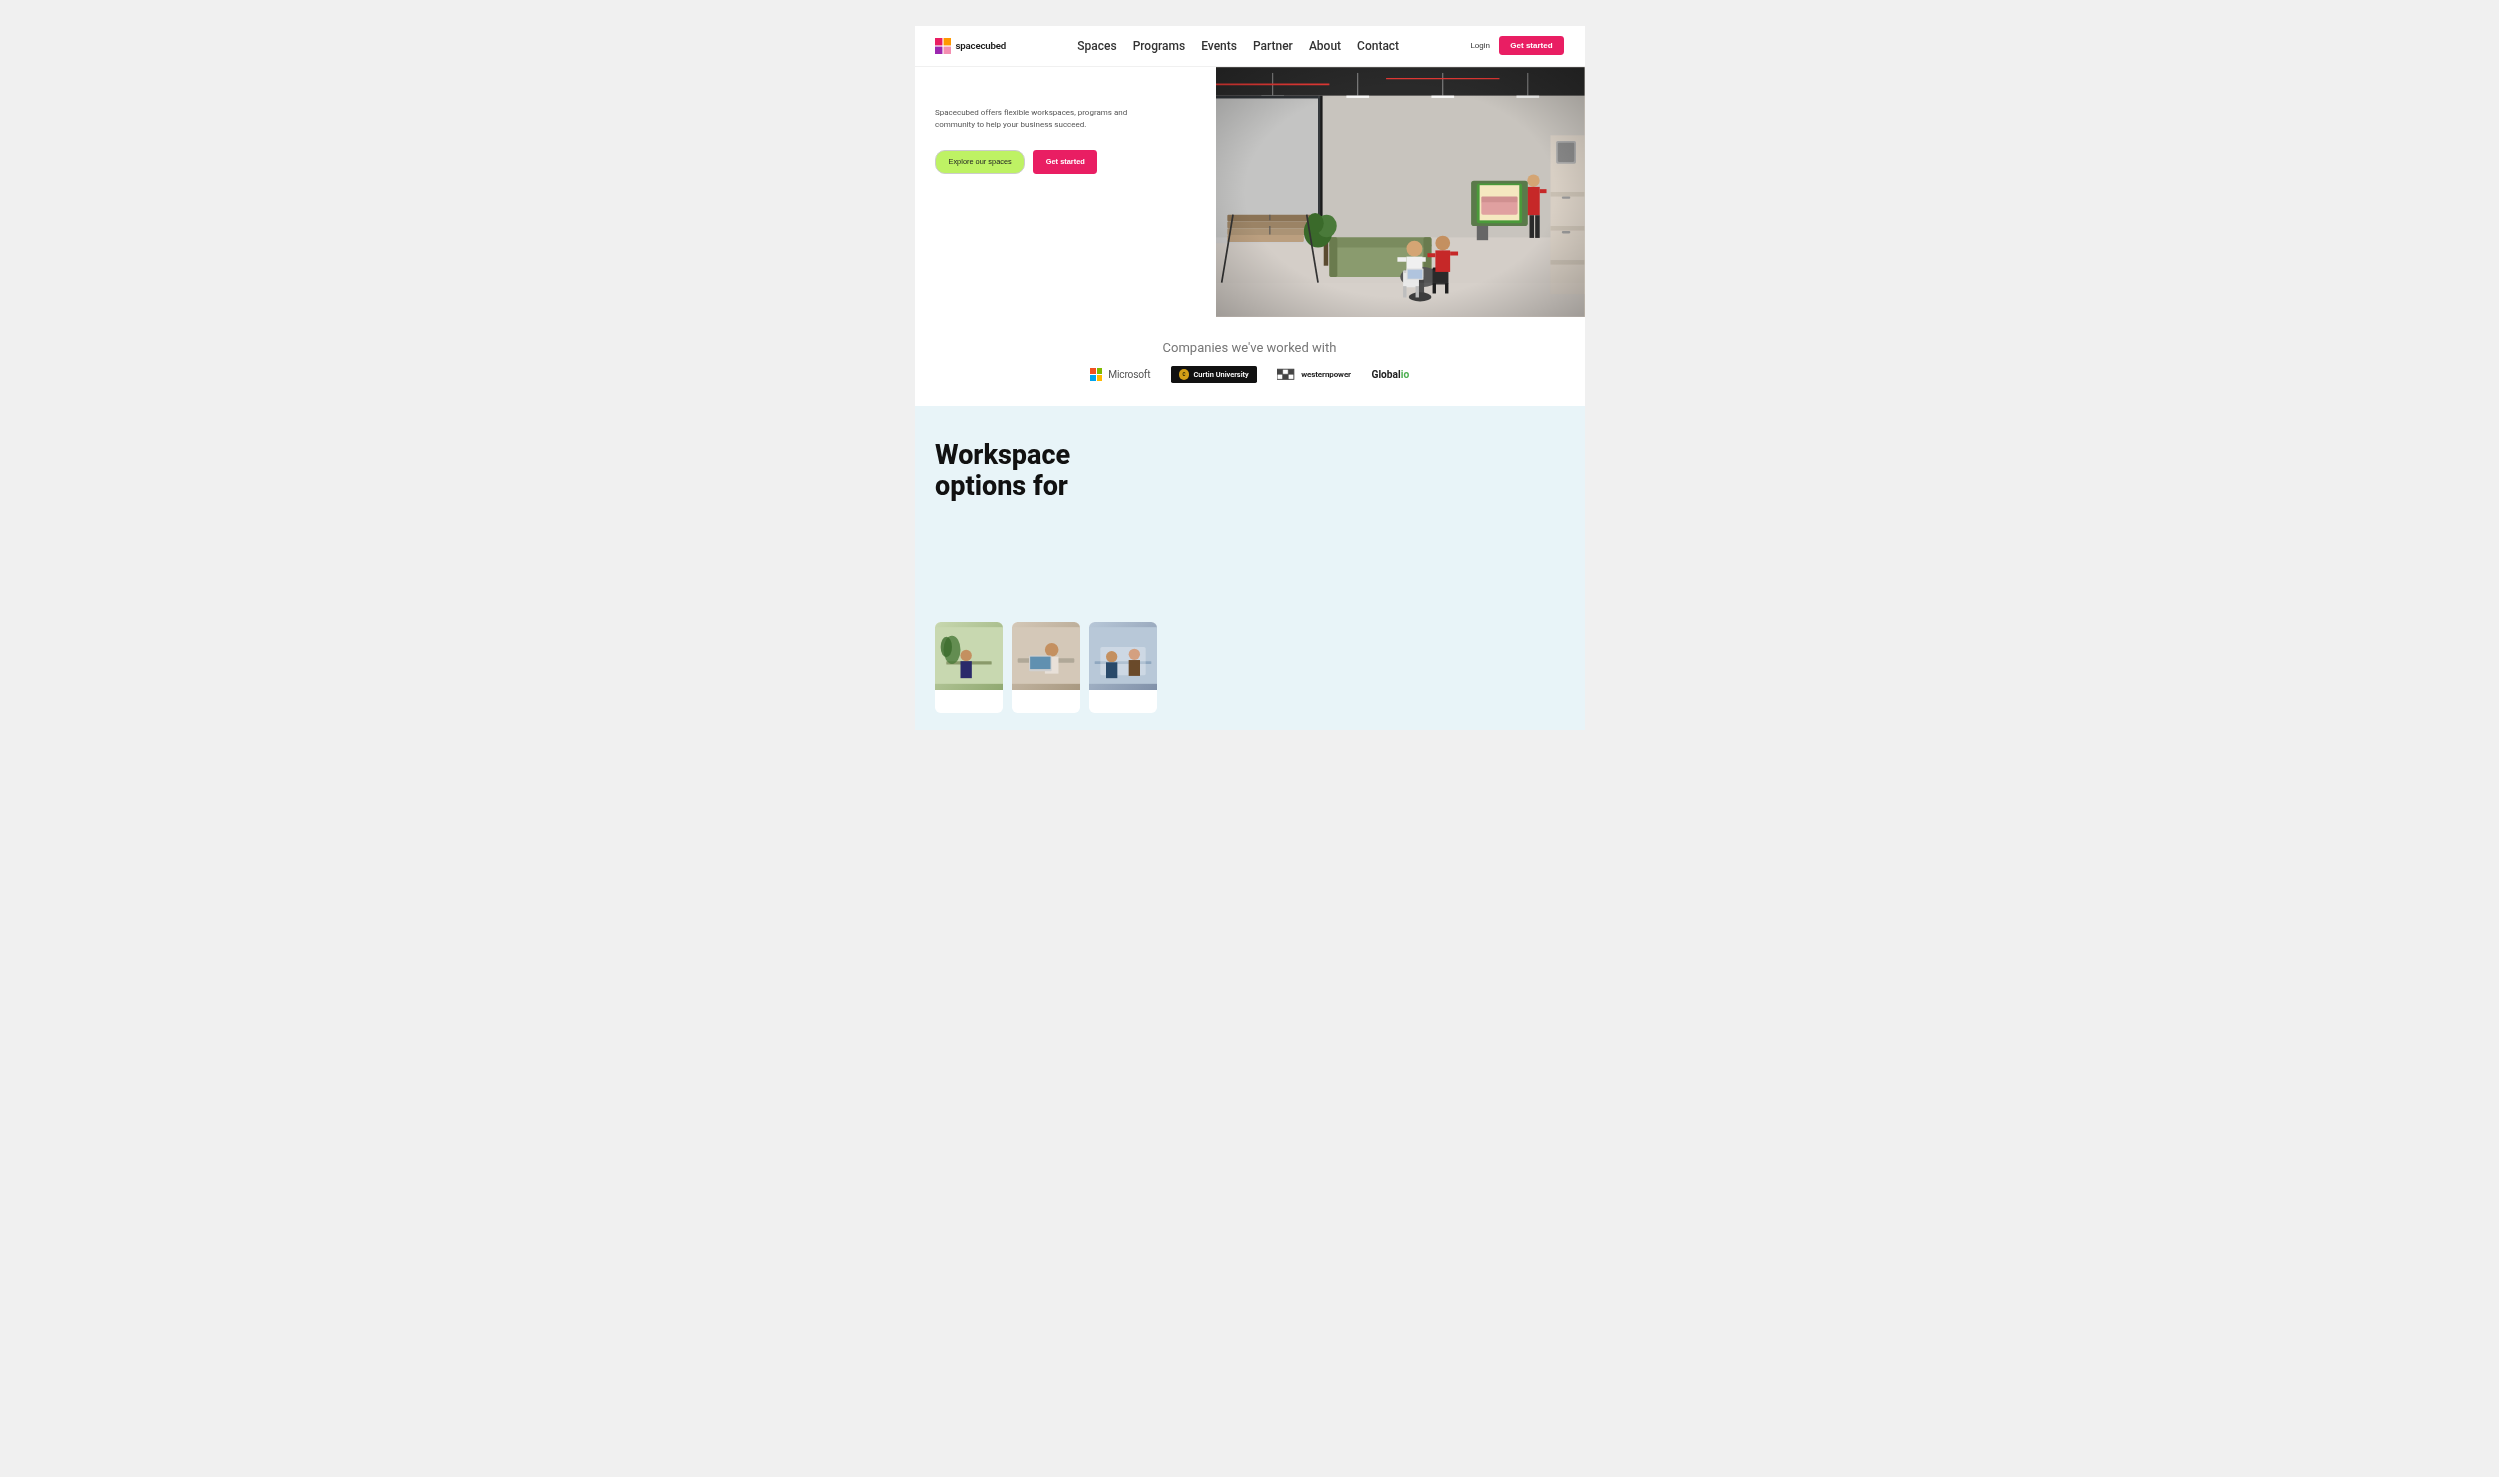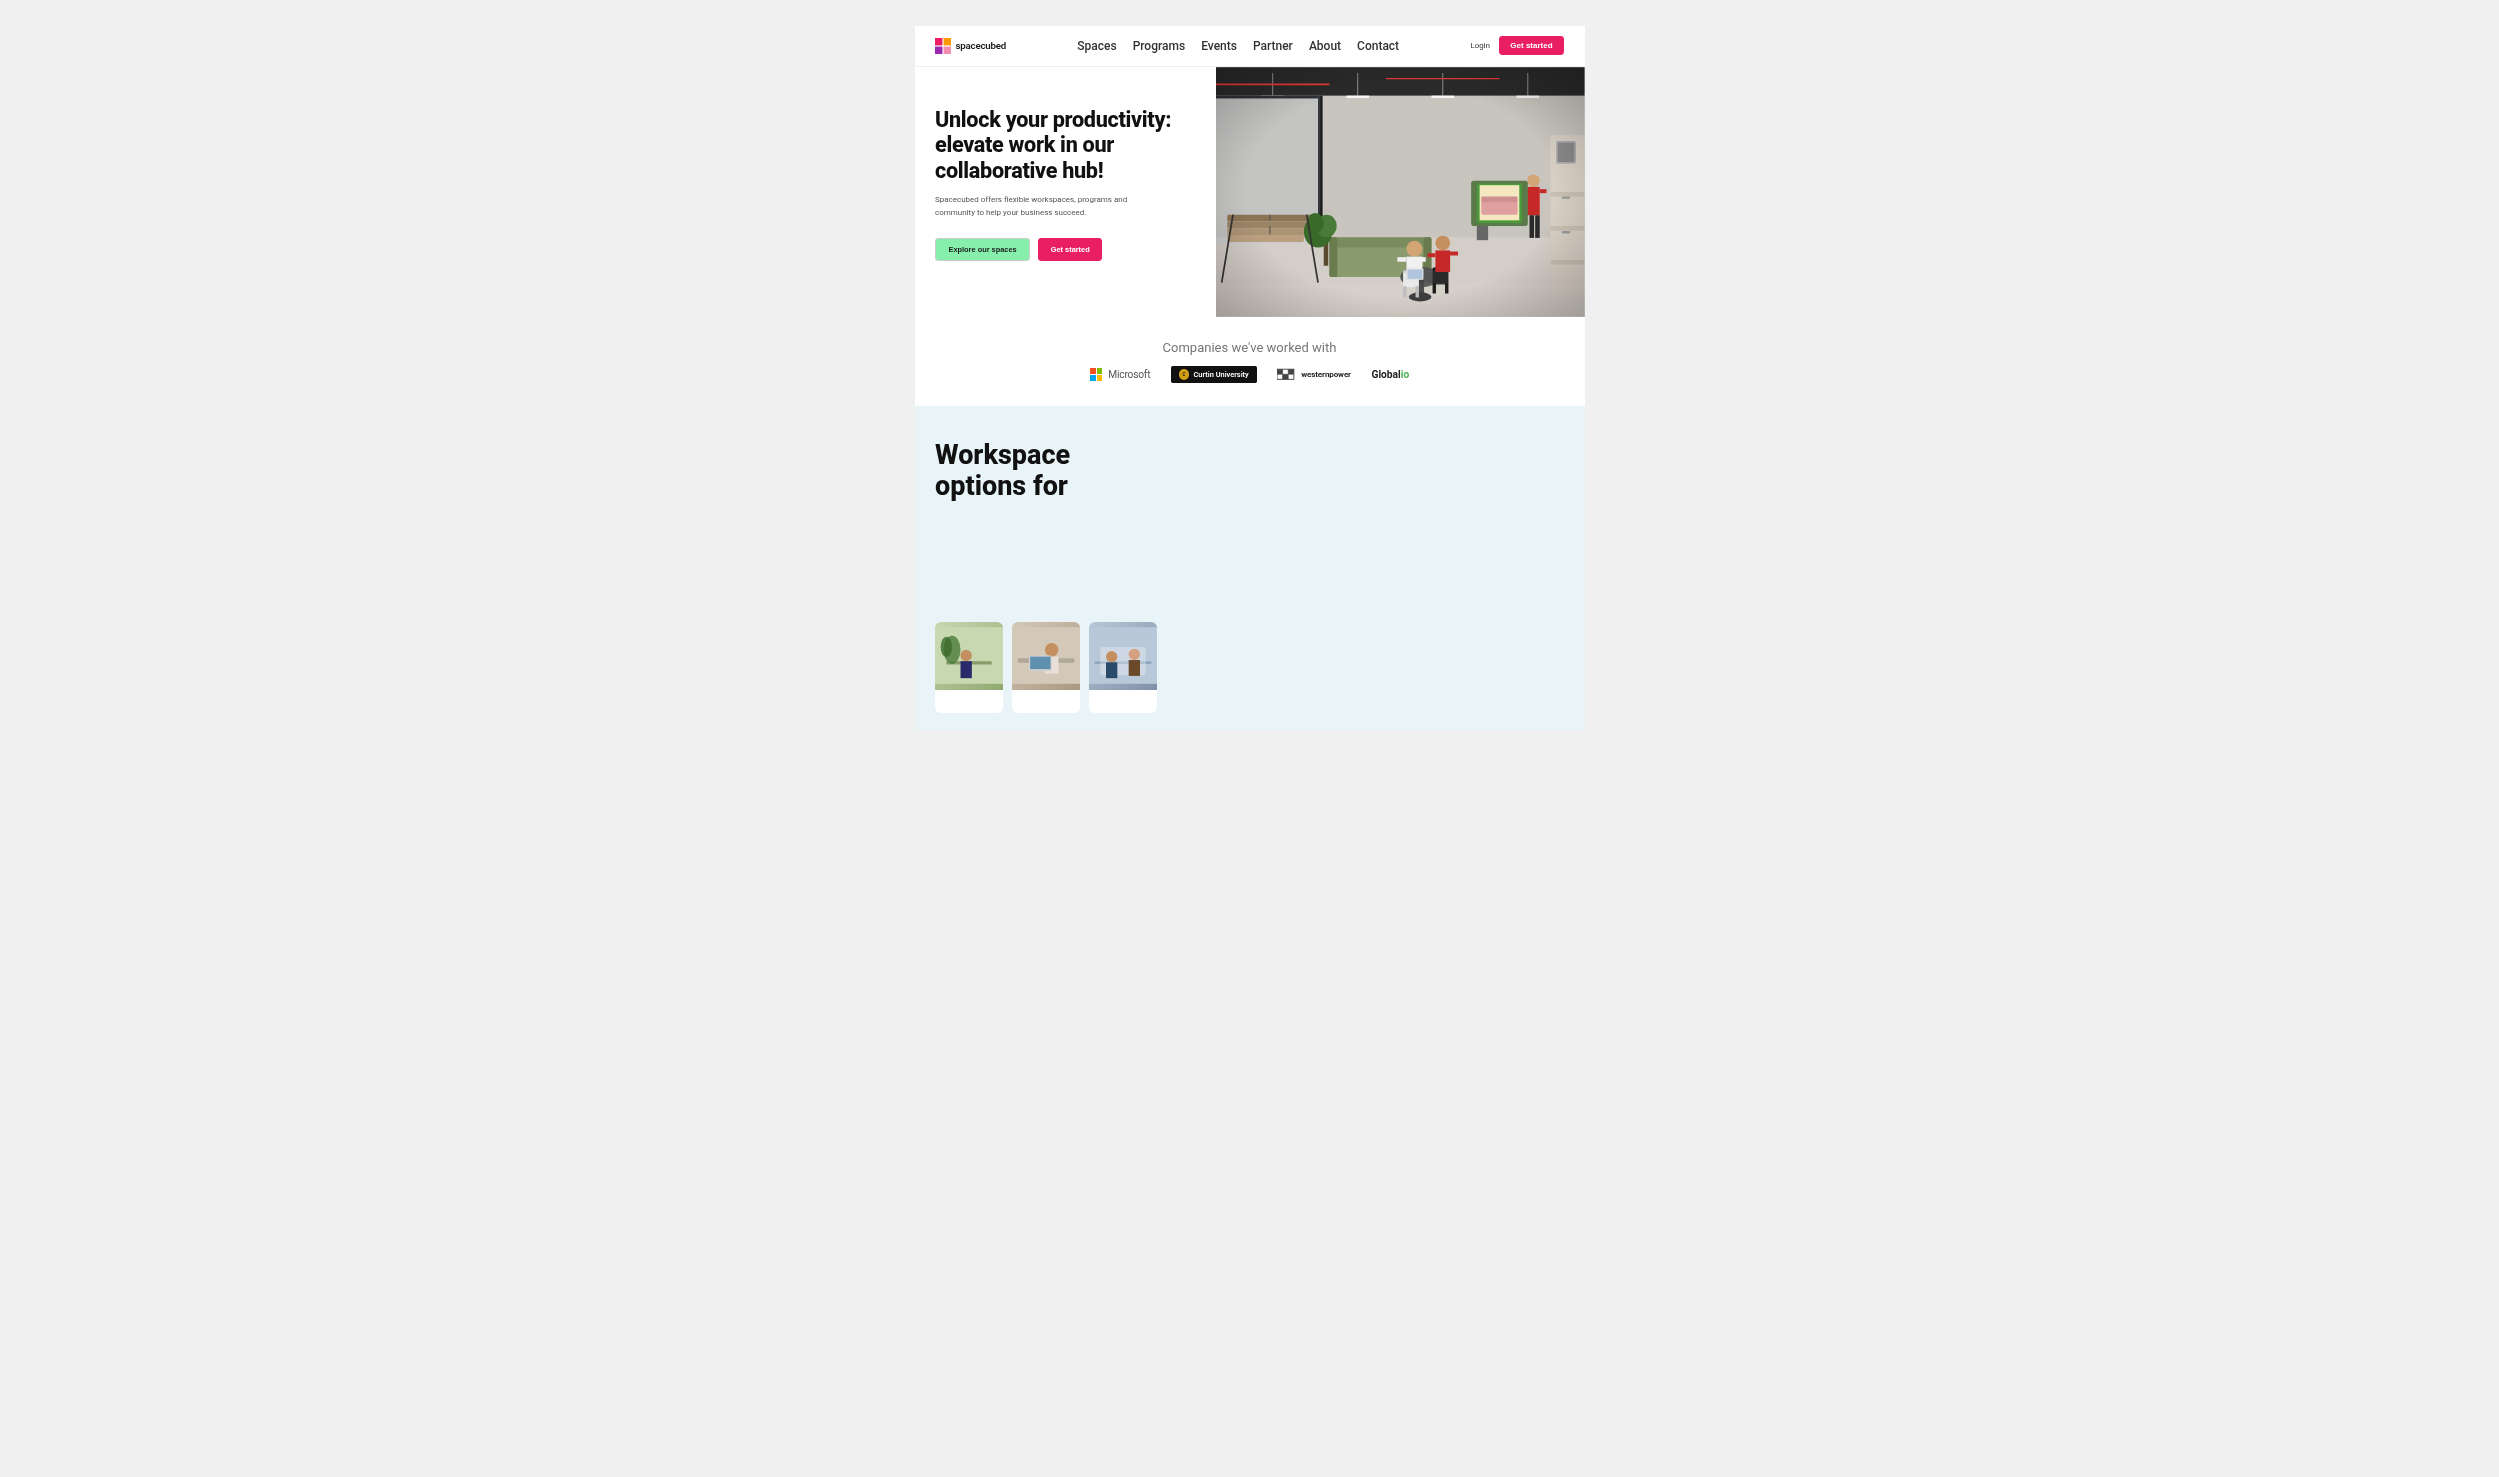"Unlock your productivity: elevate work" h1.hero-title { html: <h1>Unlock your productivity: elevate work in our collaborative hub!</h1> -> none }
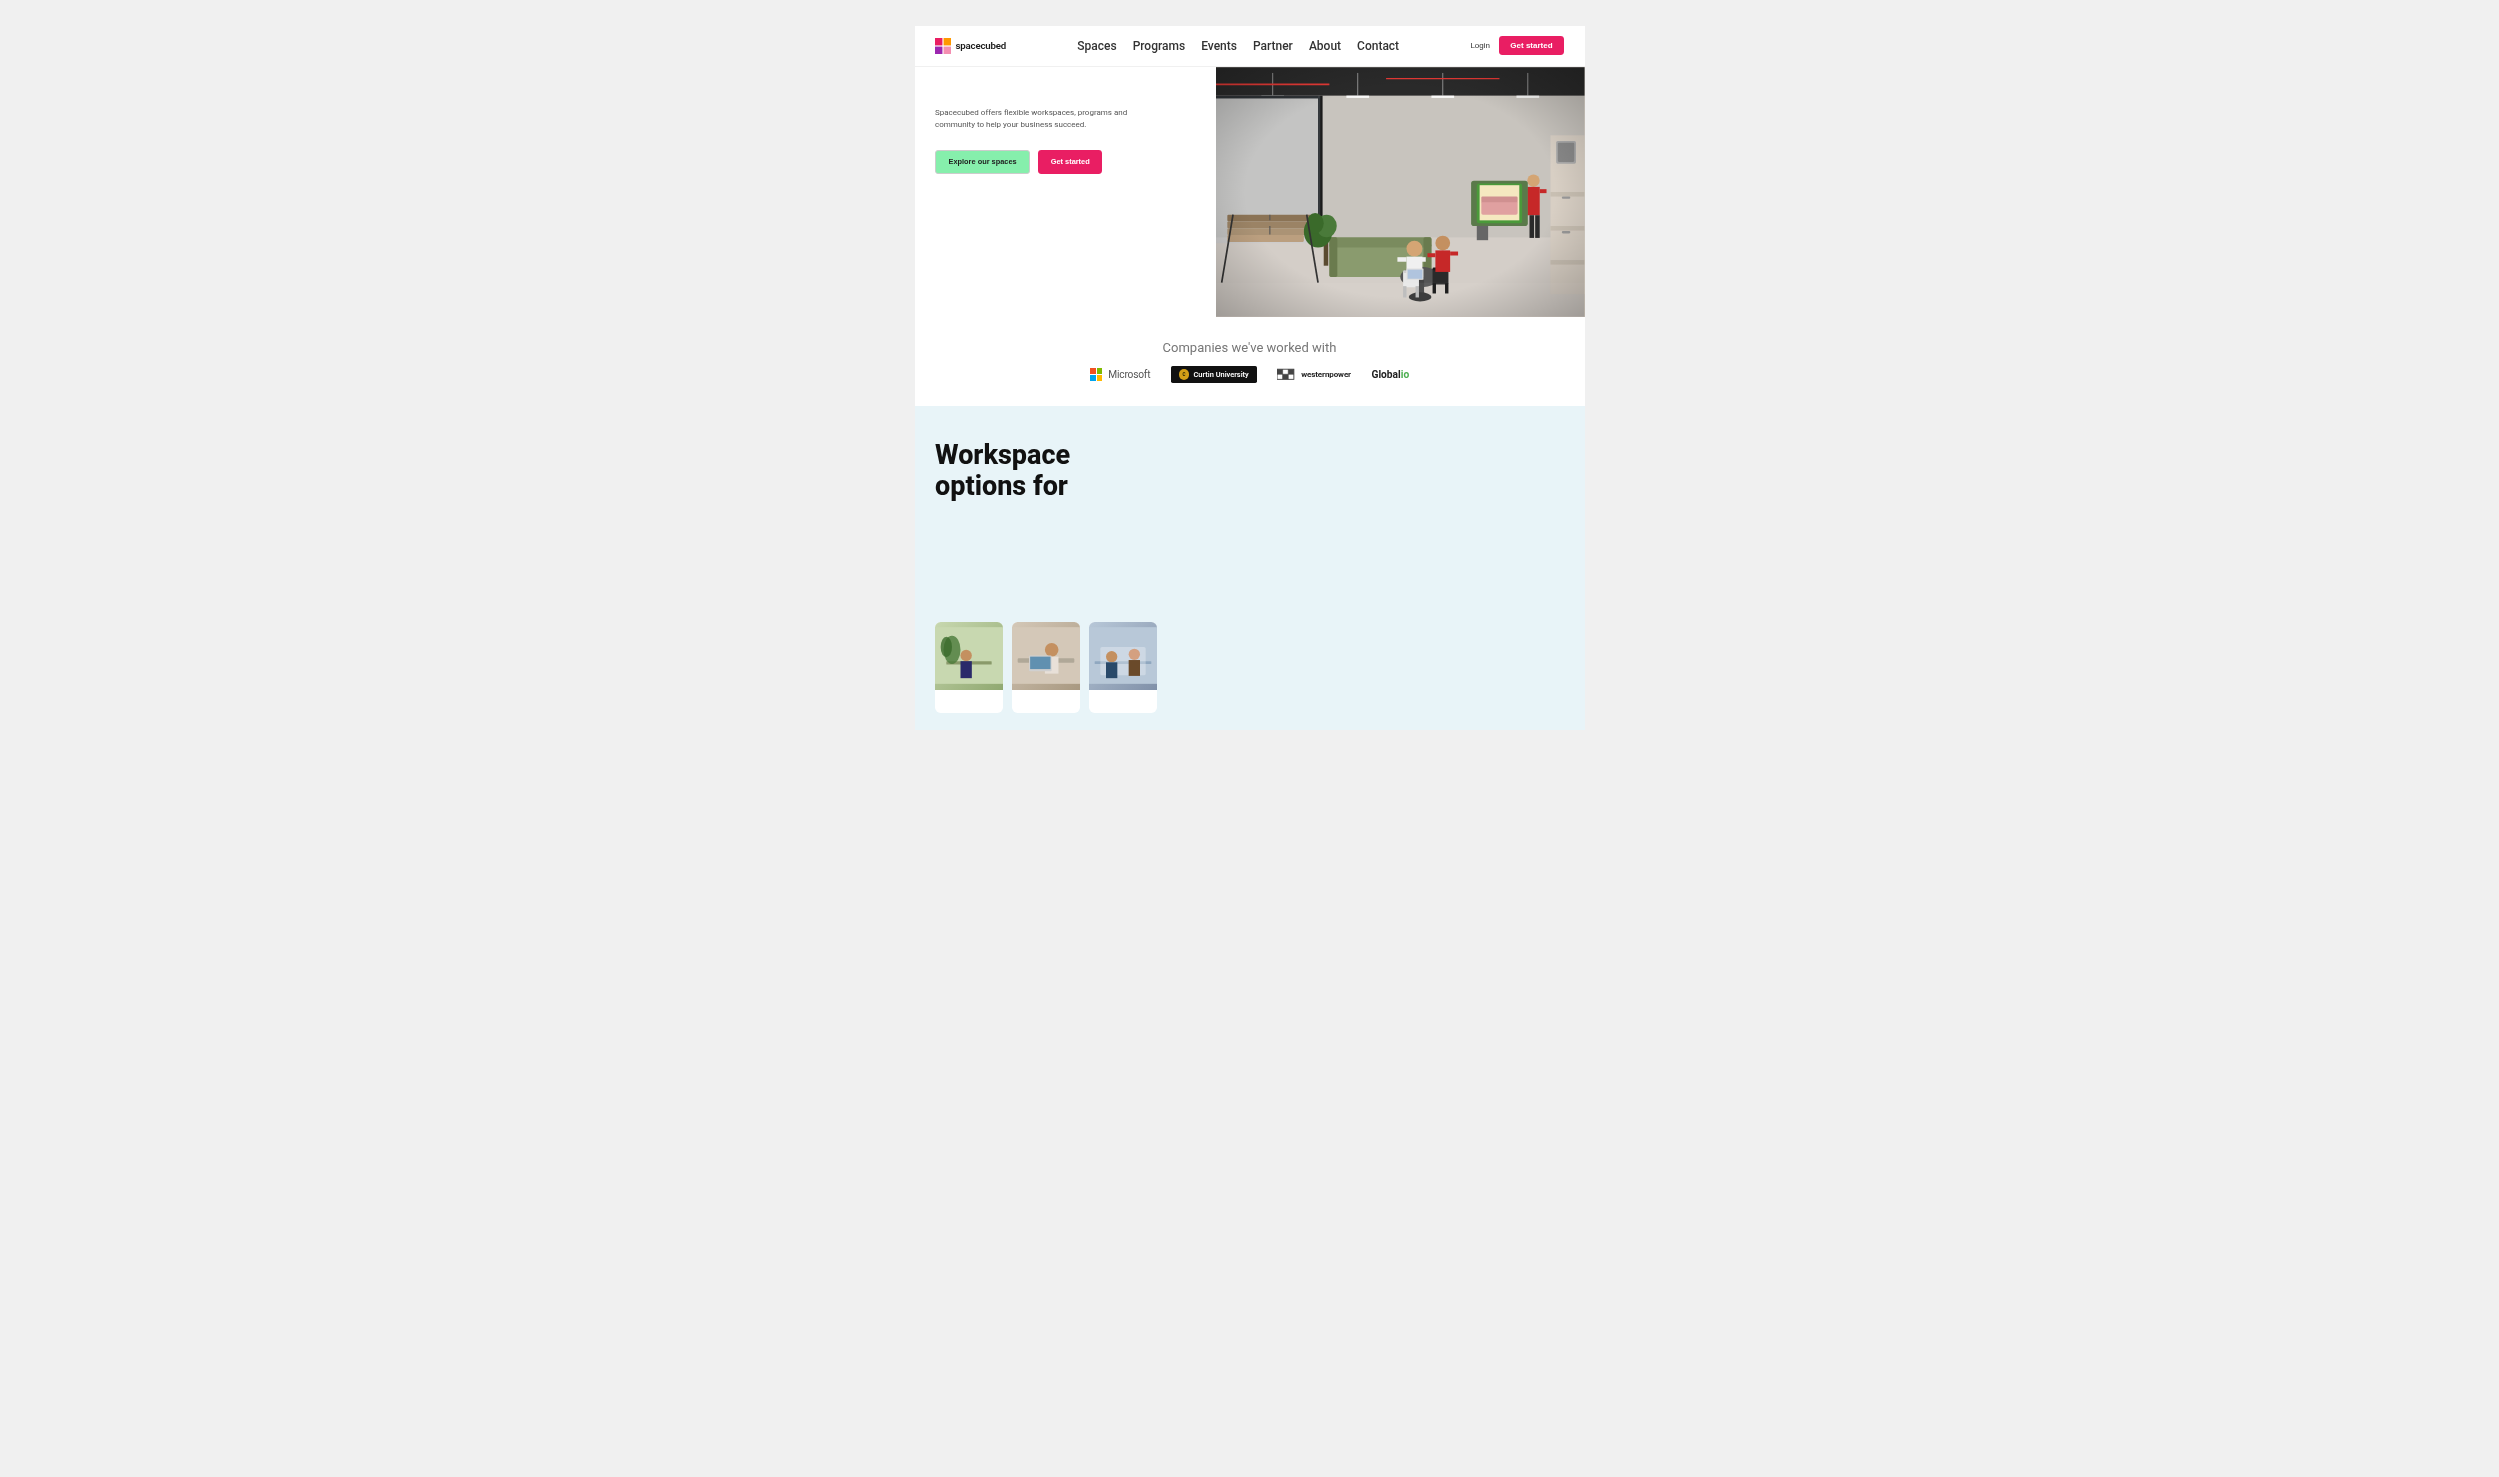"Explore our spaces" .btn-explore { background: #86efac -> #bef264; border-radius: 3px -> 10px; font-weight: 700 -> 400 }
